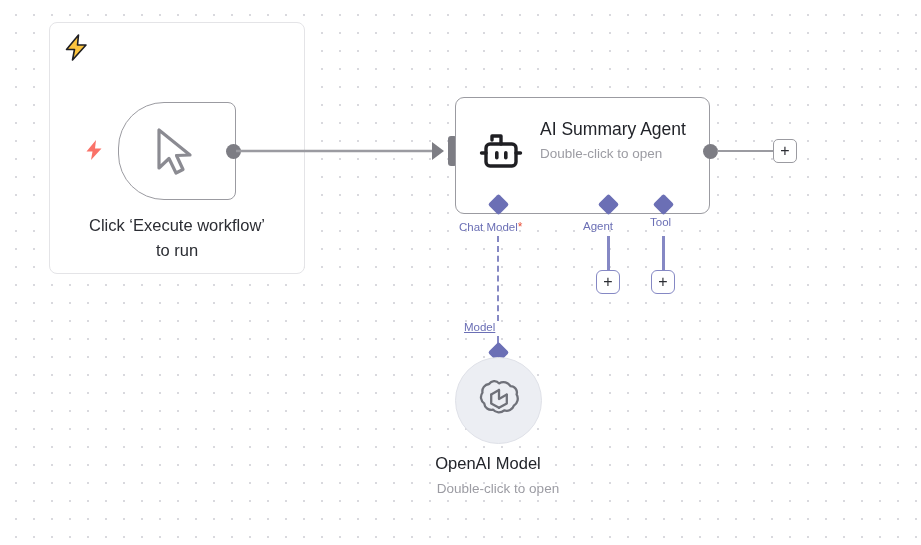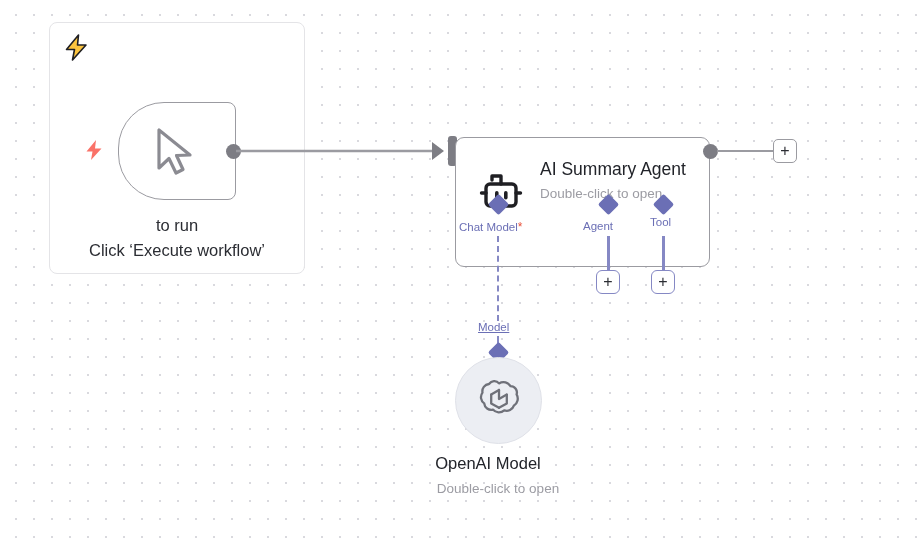"AI Summary Agent" #agent-node { height: 130px -> 117px; margin-top: 40px -> none }
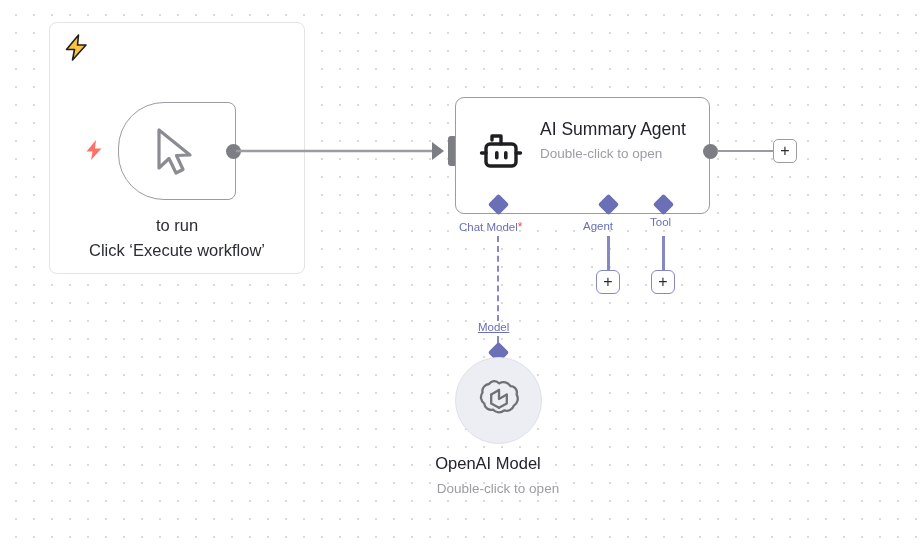"to run" div { order: before "Click ‘Execute workflow’" -> after "Click ‘Execute workflow’" }
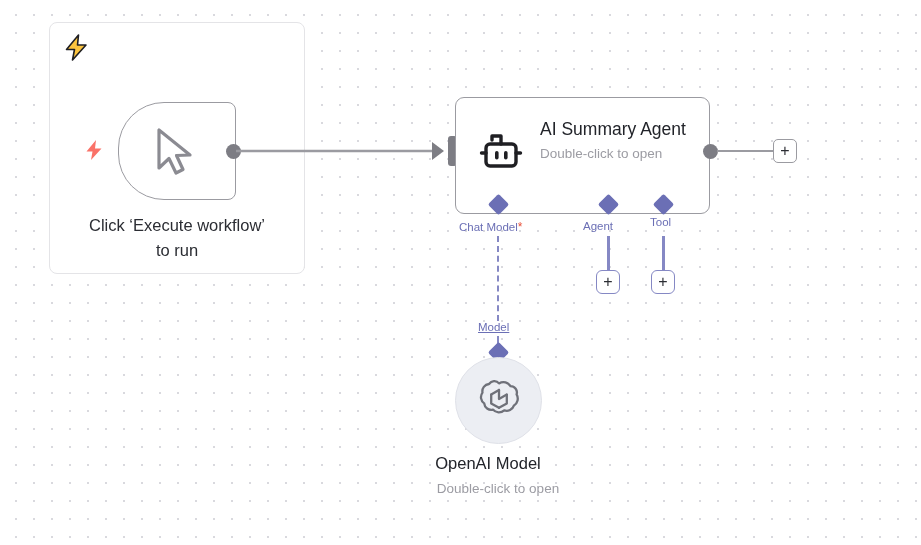"Model" div.port-label { left: 478px -> 464px }
